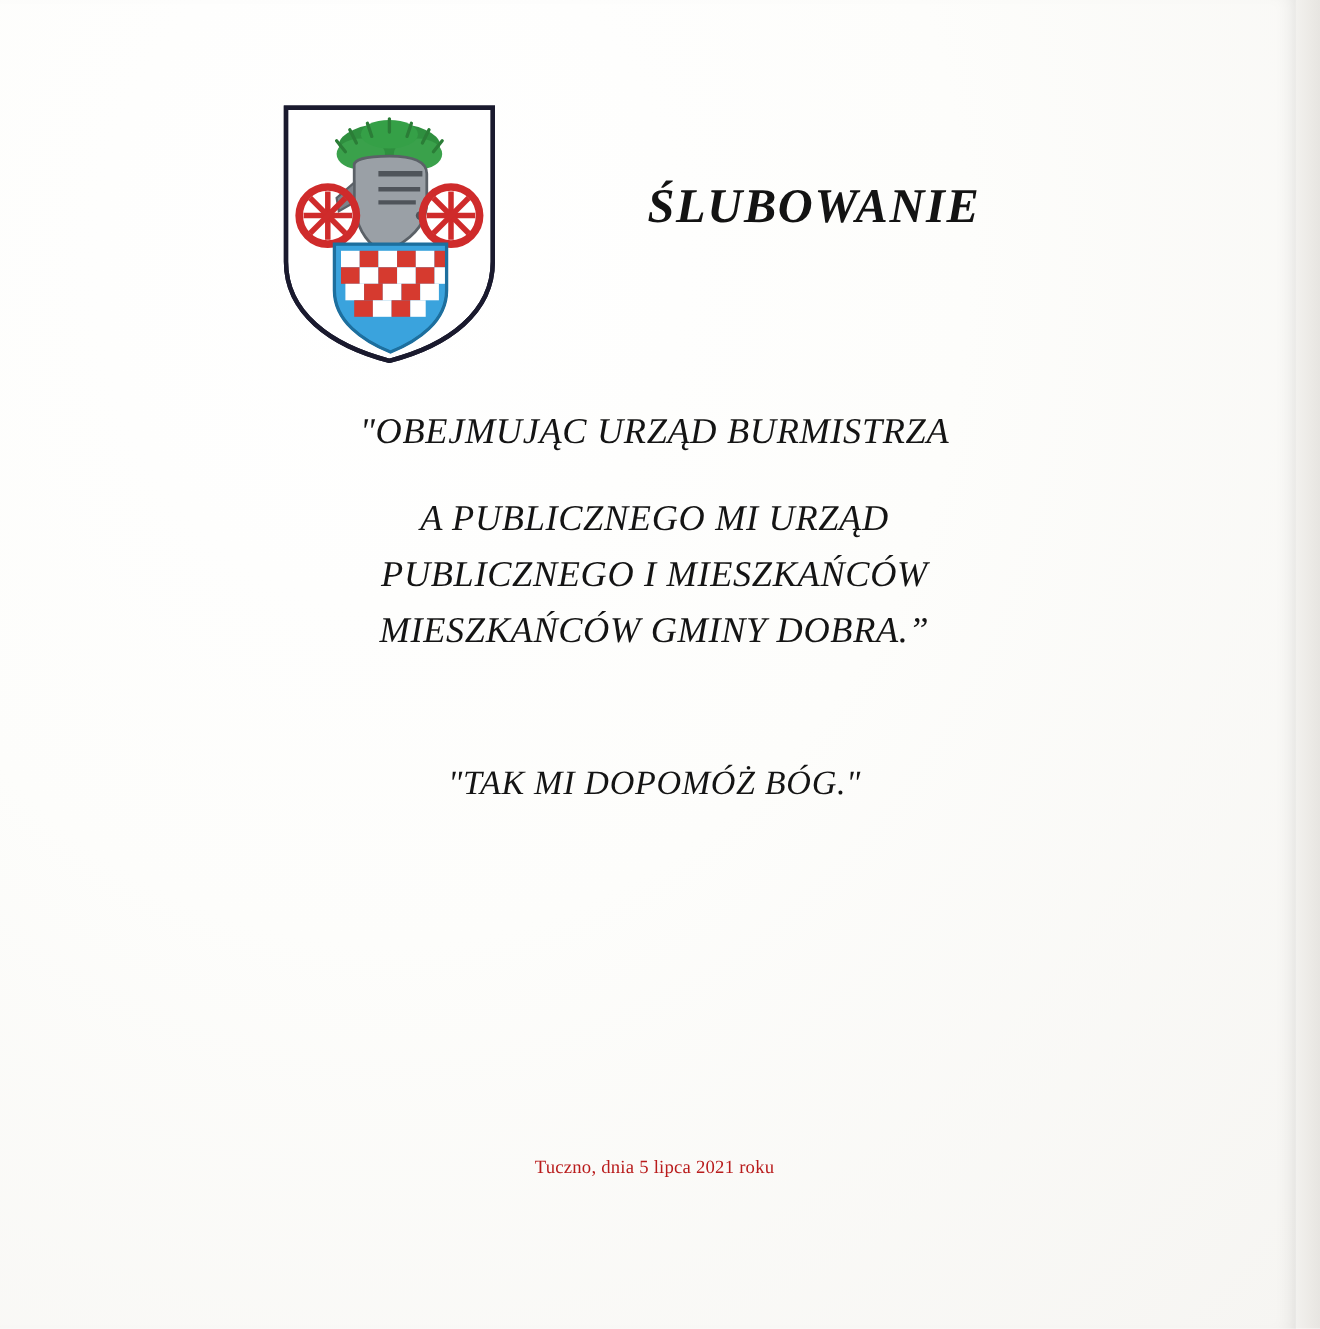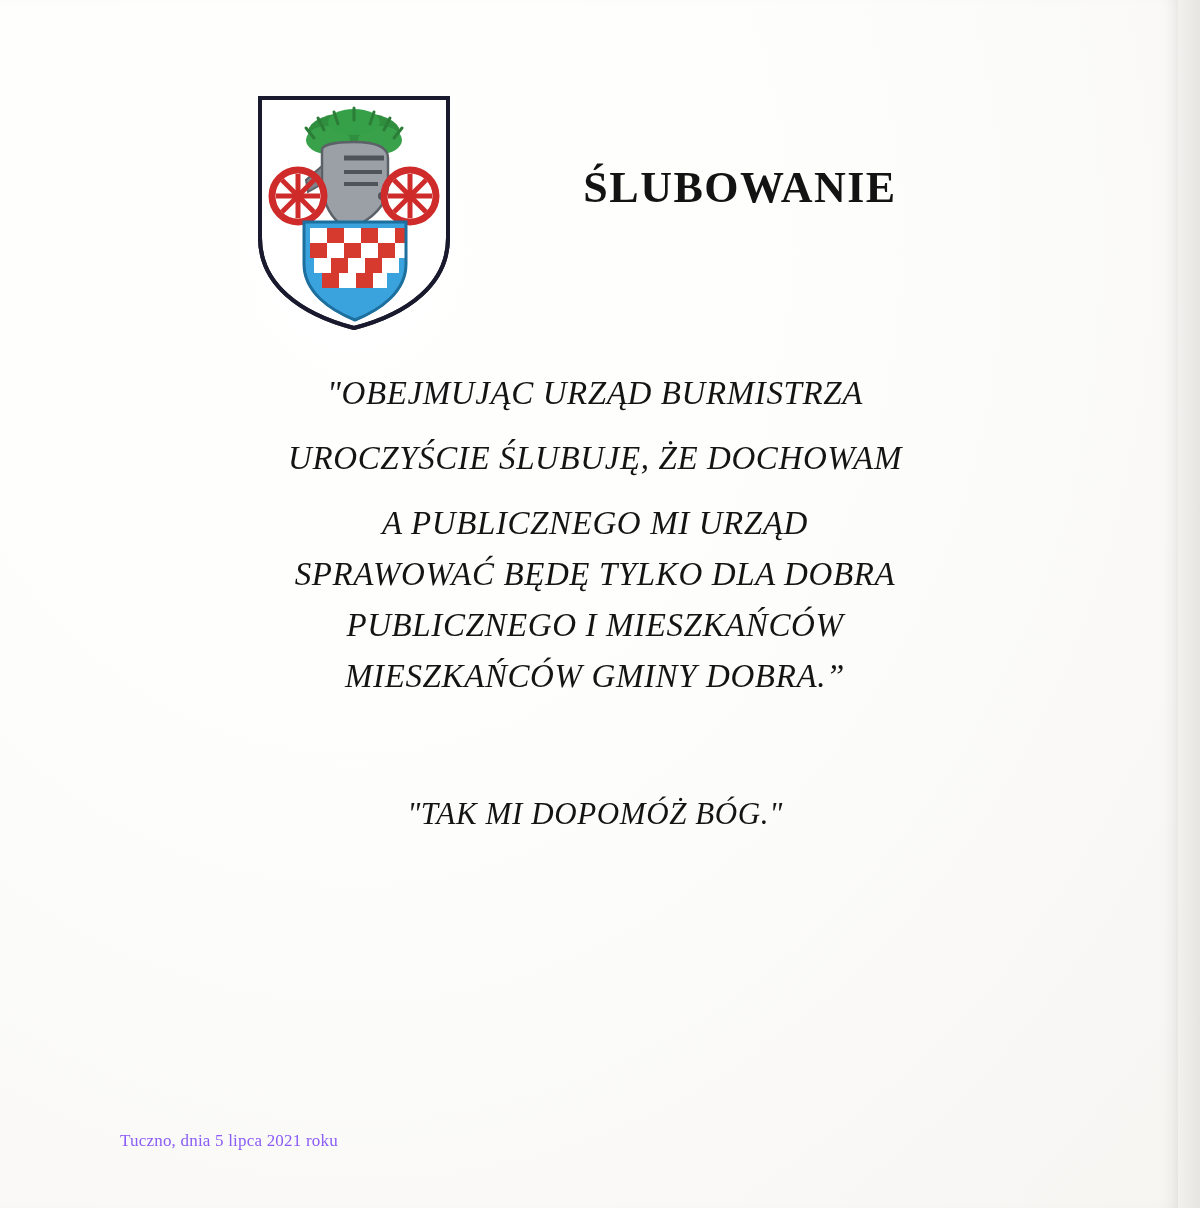"ŚLUBOWANIE" .title { font-style: none -> italic }
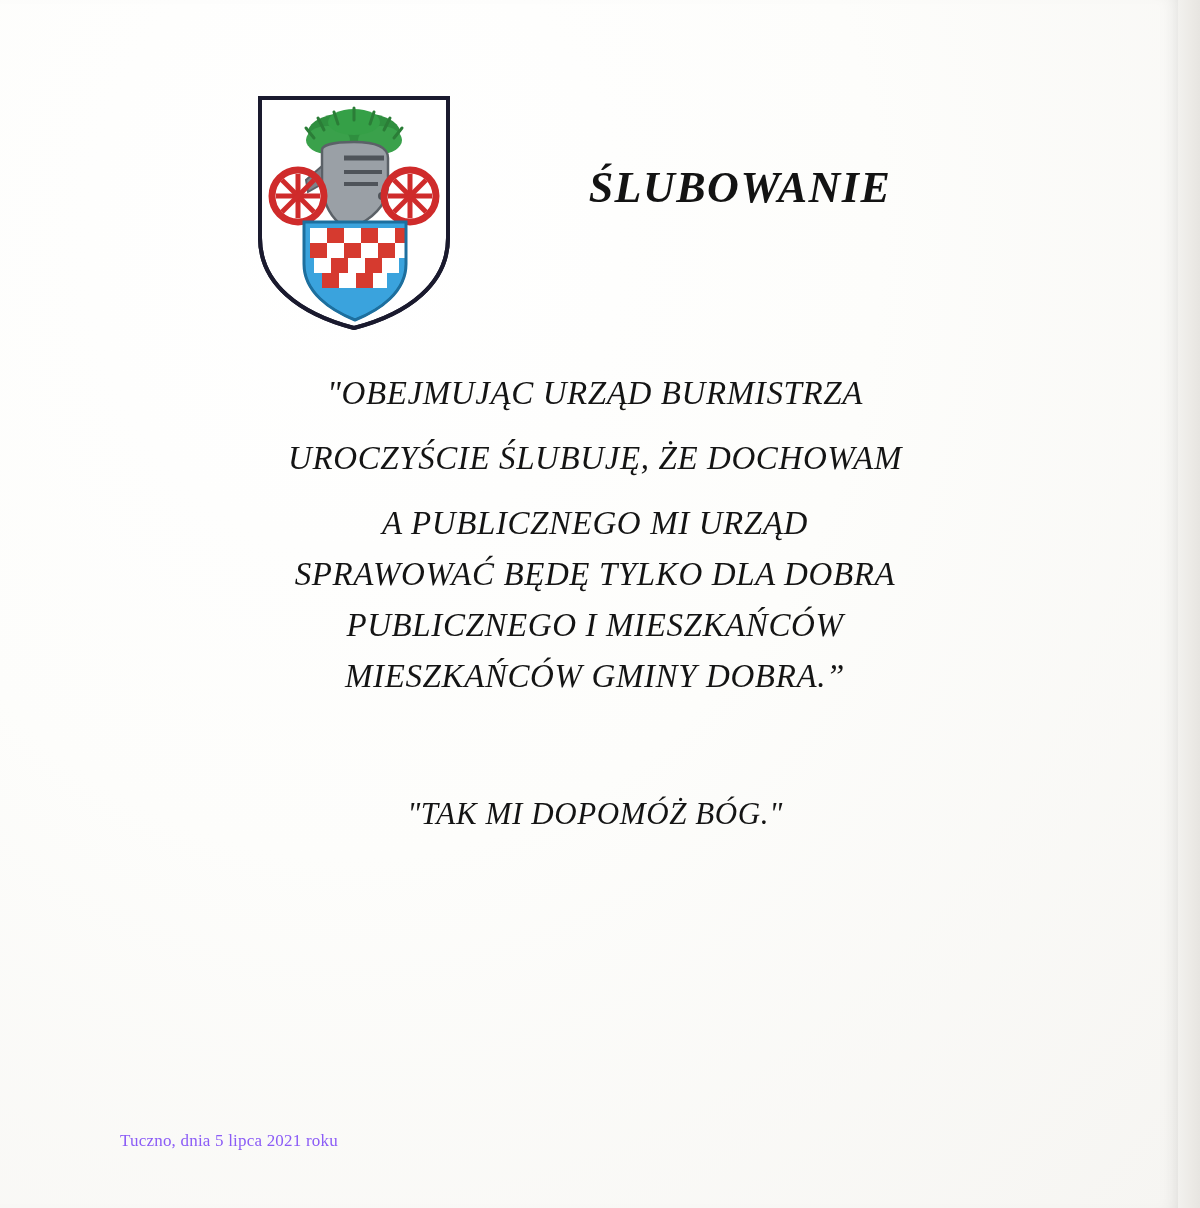"UROCZYŚCIE ŚLUBUJĘ, ŻE DOCHOWAM" div.line { html: <div>UROCZYŚCIE ŚLUBUJĘ, ŻE DOCHOWAM</div> -> none }
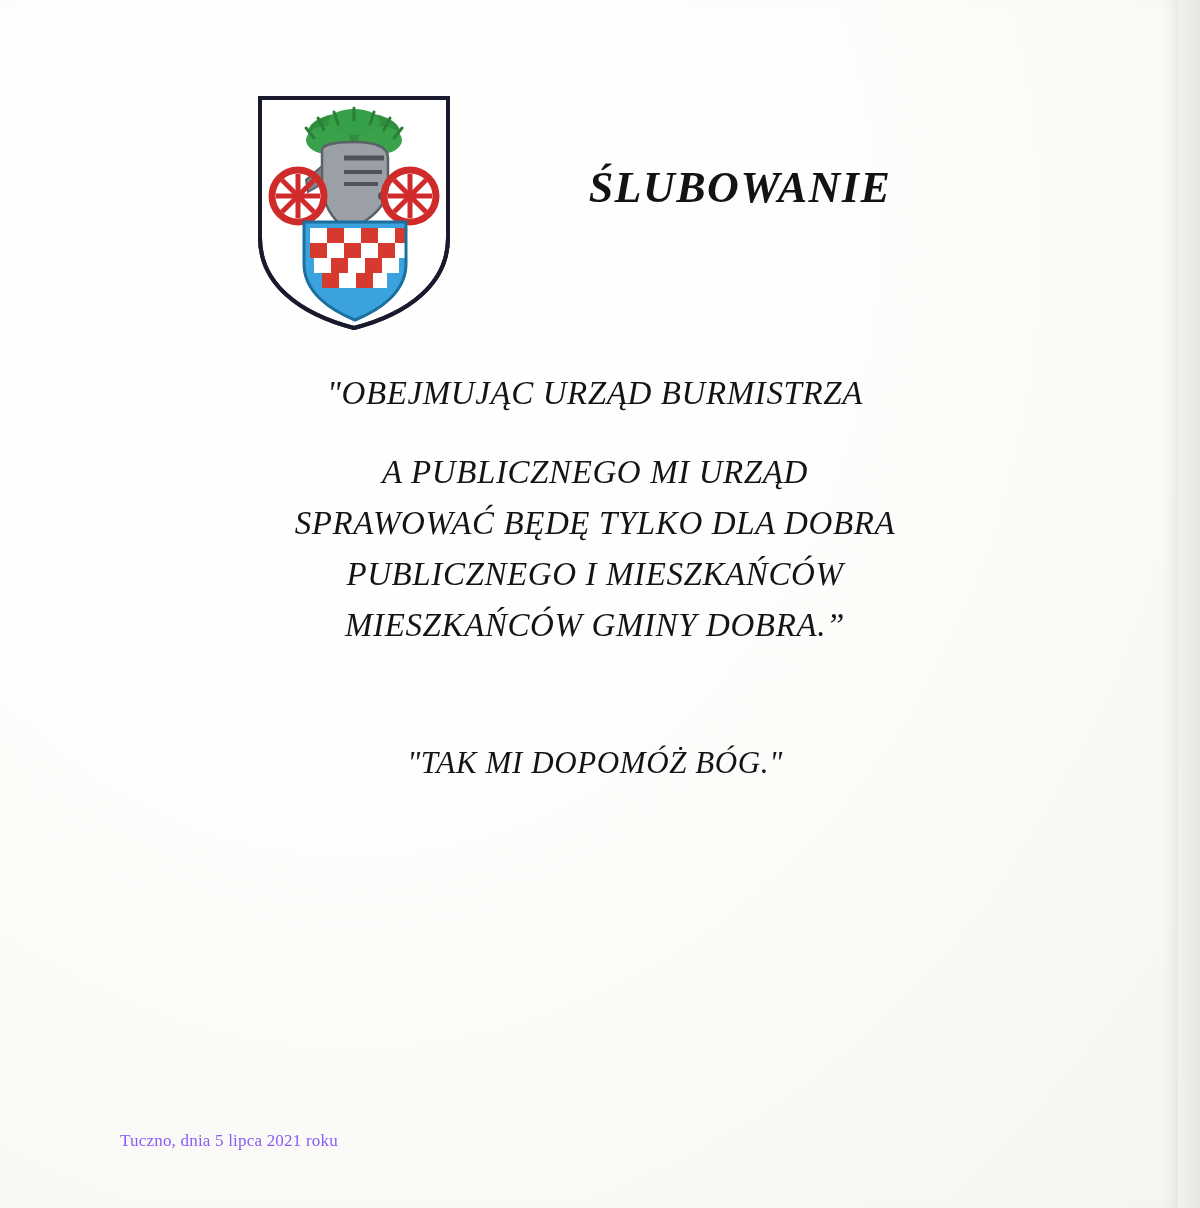"SPRAWOWAĆ BĘDĘ TYLKO DLA DOBRA" div.line { html: <div>SPRAWOWAĆ BĘDĘ TYLKO DLA DOBRA</div> -> none }
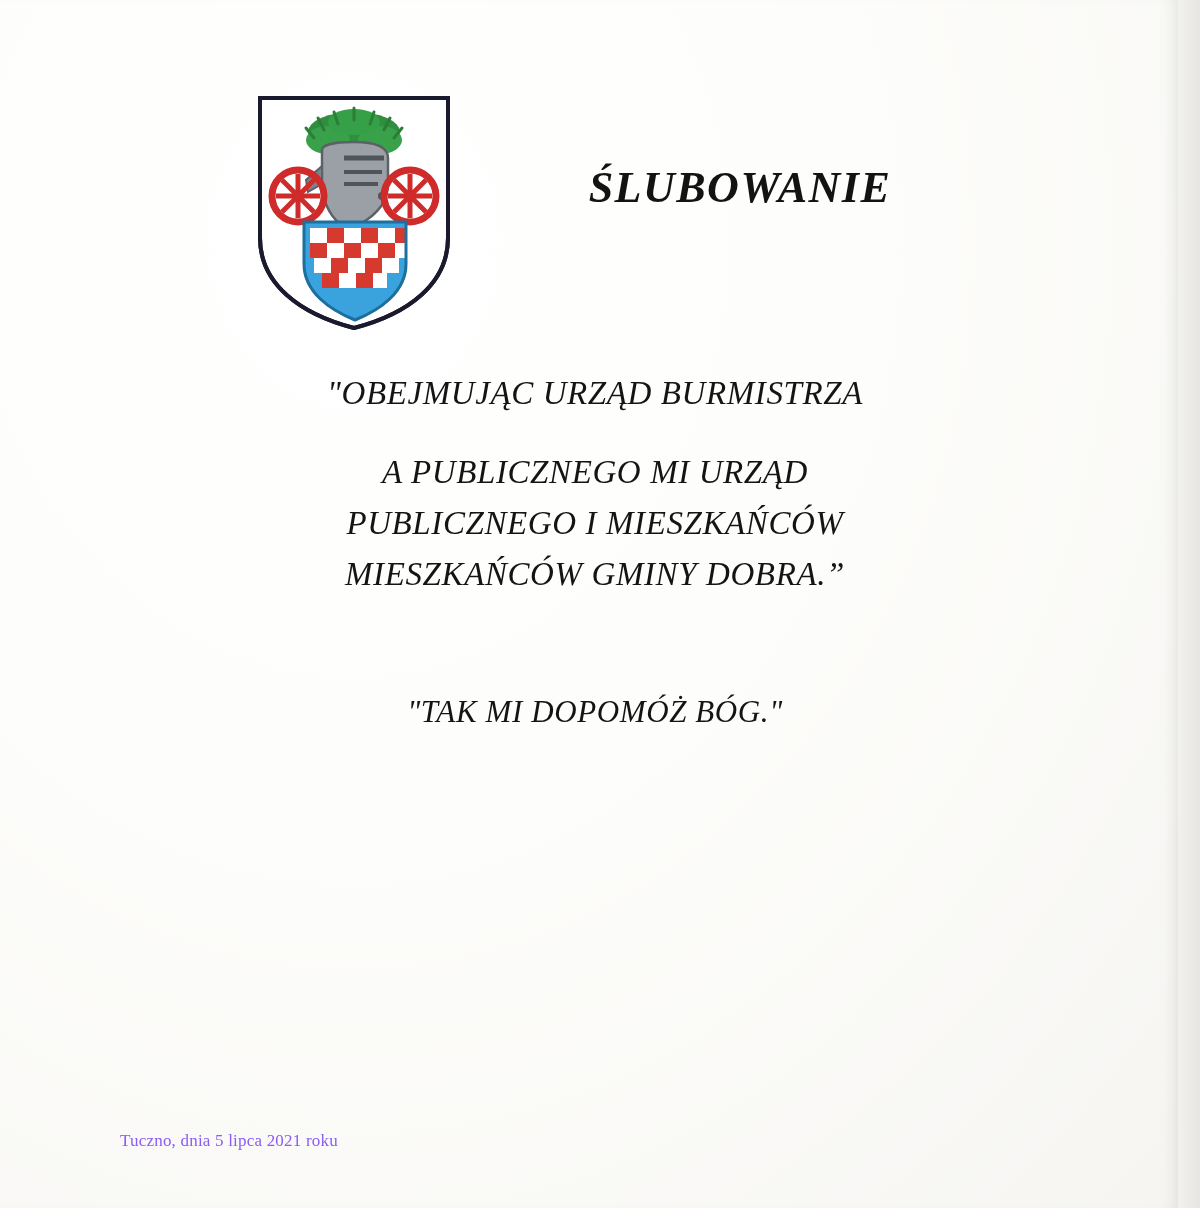"Tuczno, dnia 5 lipca 2021" .datestamp { color: #8b5cf6 -> #b91c1c; text-align: left -> center; top: 1131px -> 1051px }
